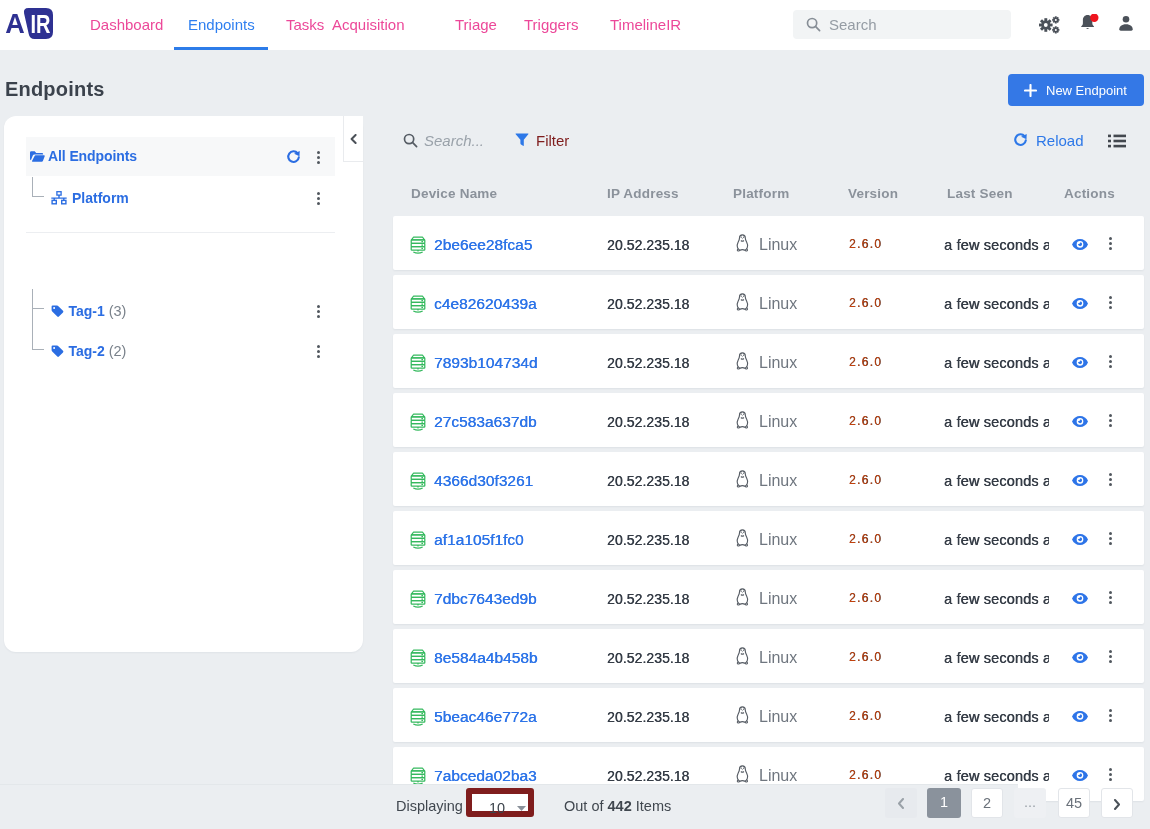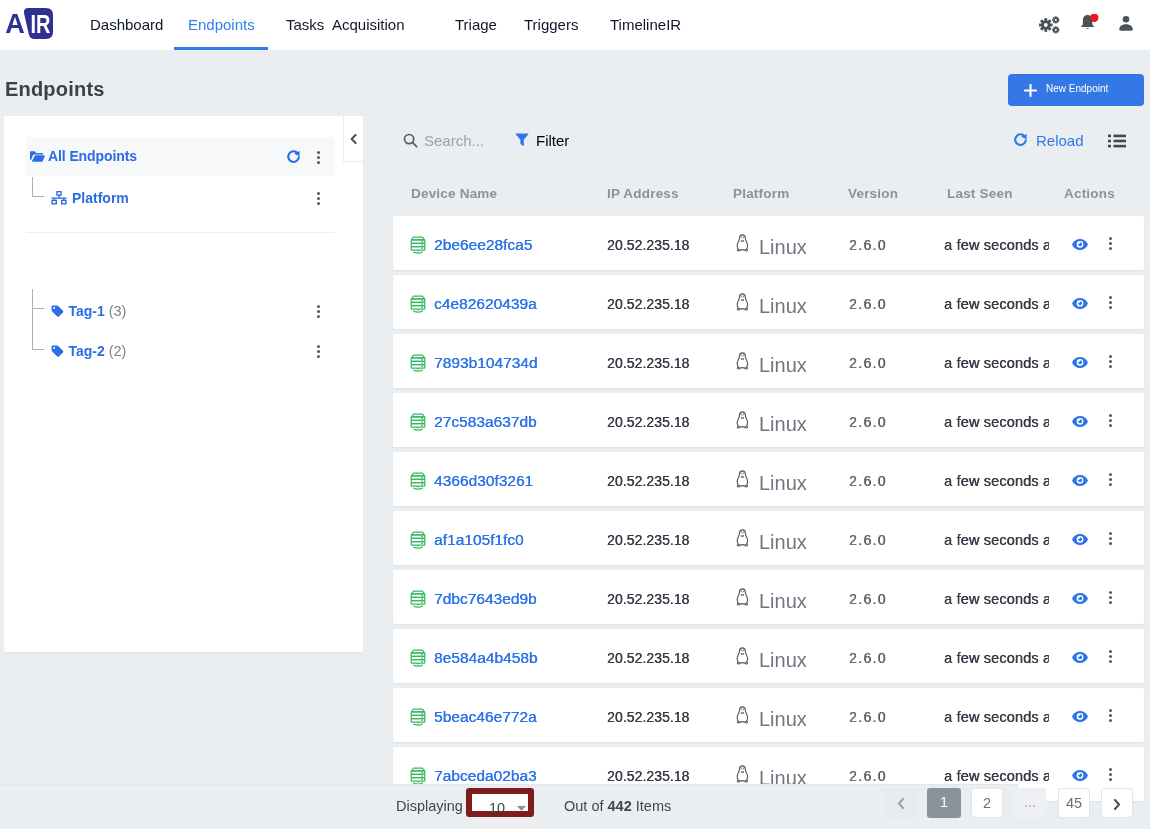"Dashboard" .navitem { color: #0f172a -> #ec4899 }
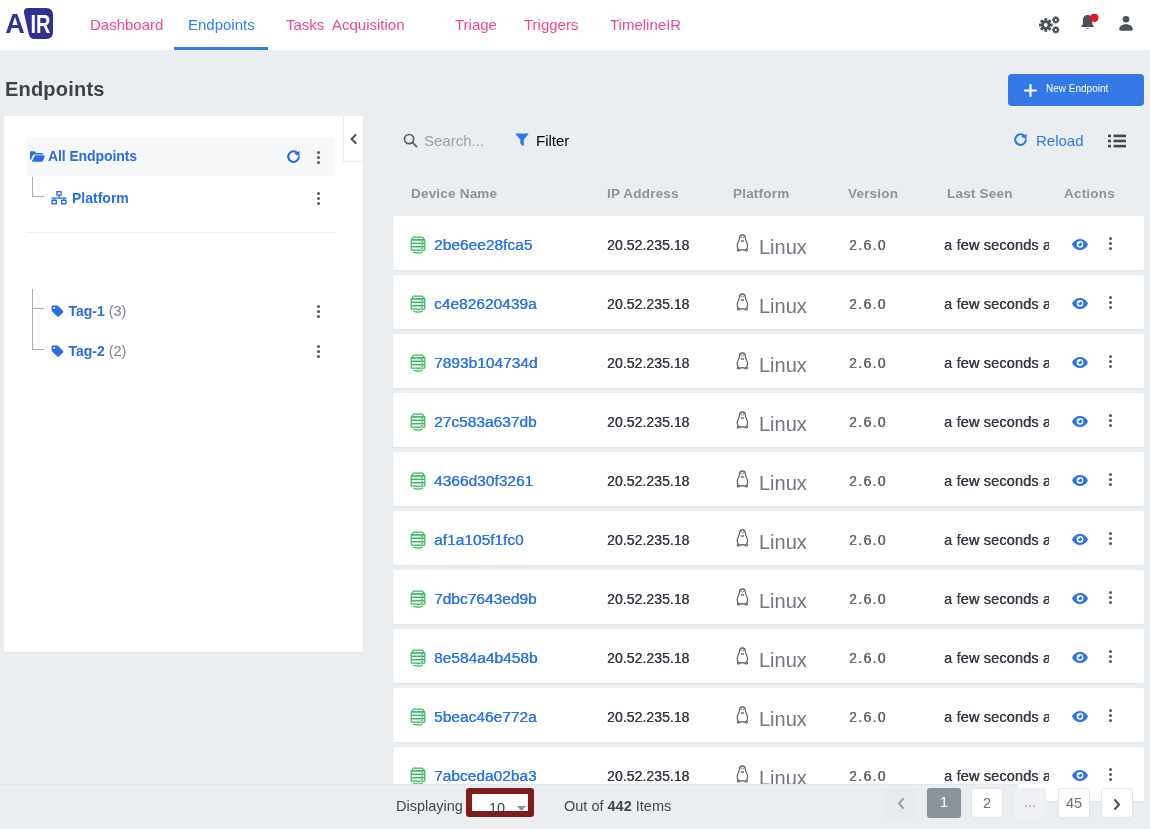"Search" div { html: none -> <div> <span> <svg> <circle></circle> <path></path> </svg> </span> <span>Search</span> </div> }
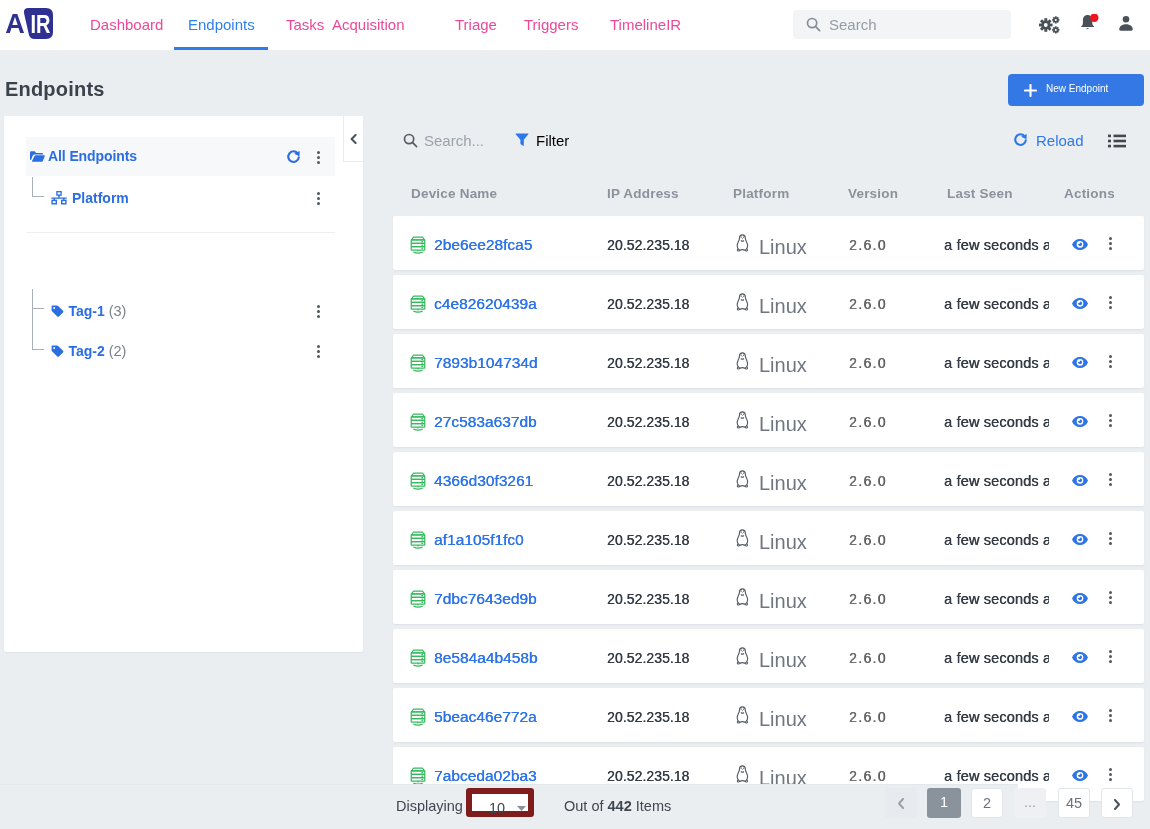"New Endpoint" span { font-size: 10px -> 13px }
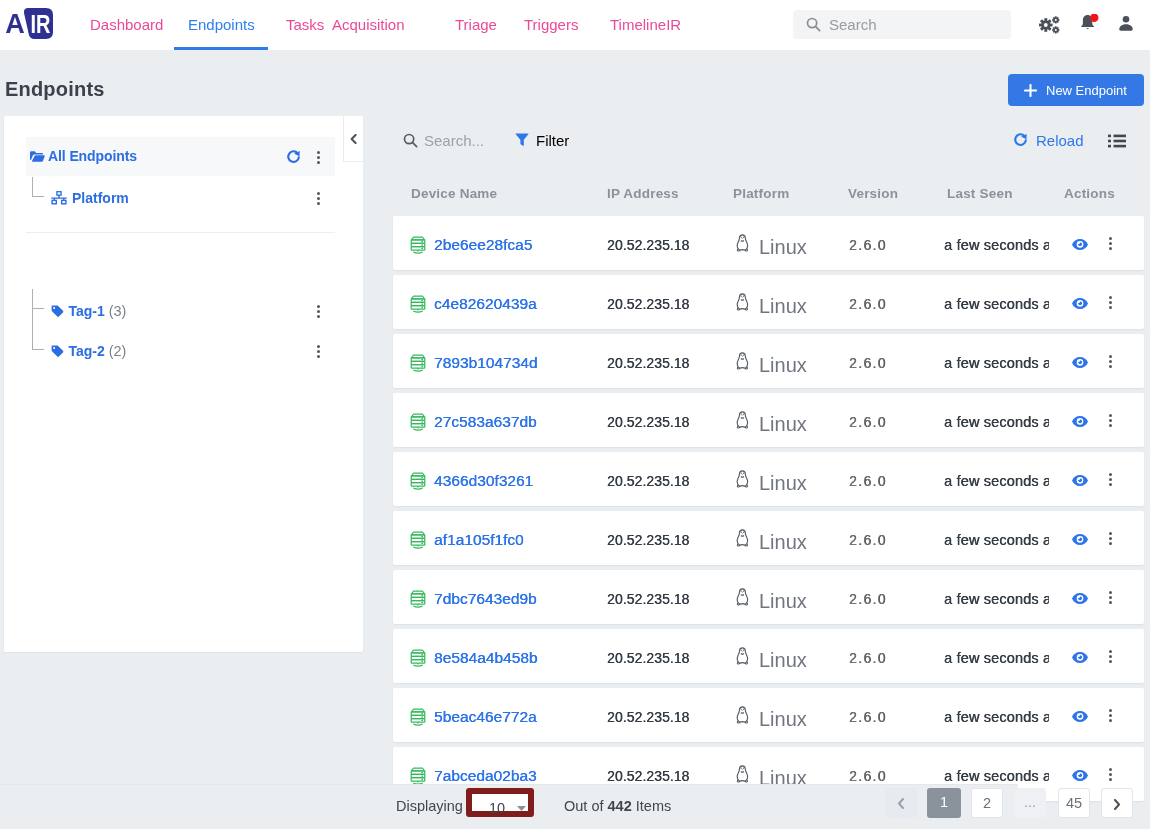"Search..." #tsearchtxt { font-style: none -> italic }
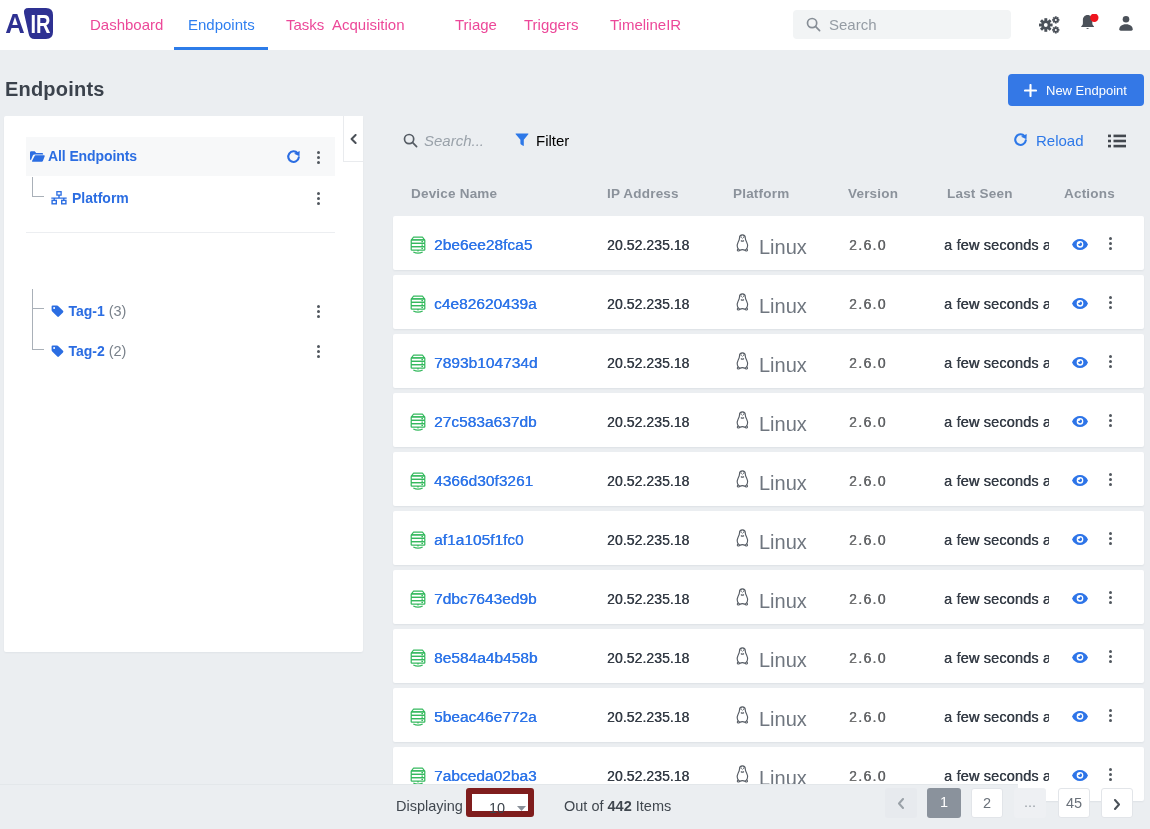"Filter" #filtertxt { color: #000000 -> #7f1d1d }
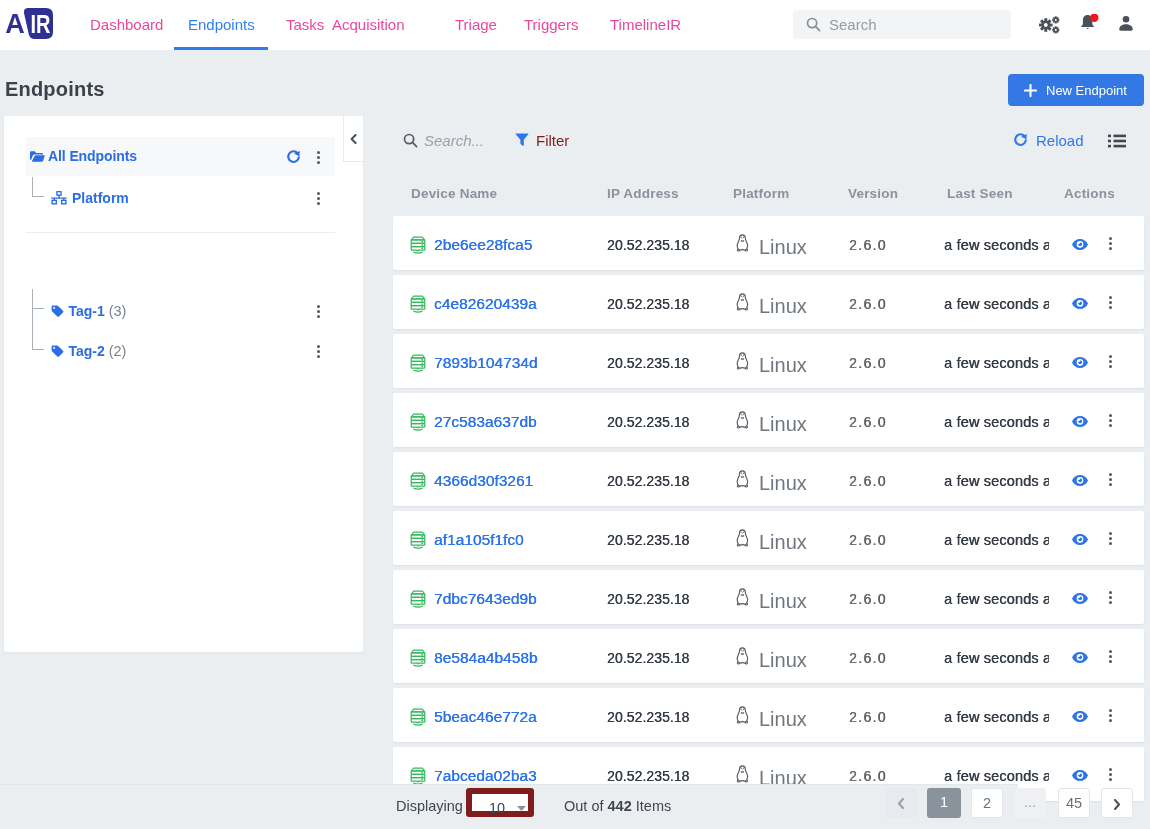"All Endpoints" #sidebar { border-radius: 2px -> 12px }
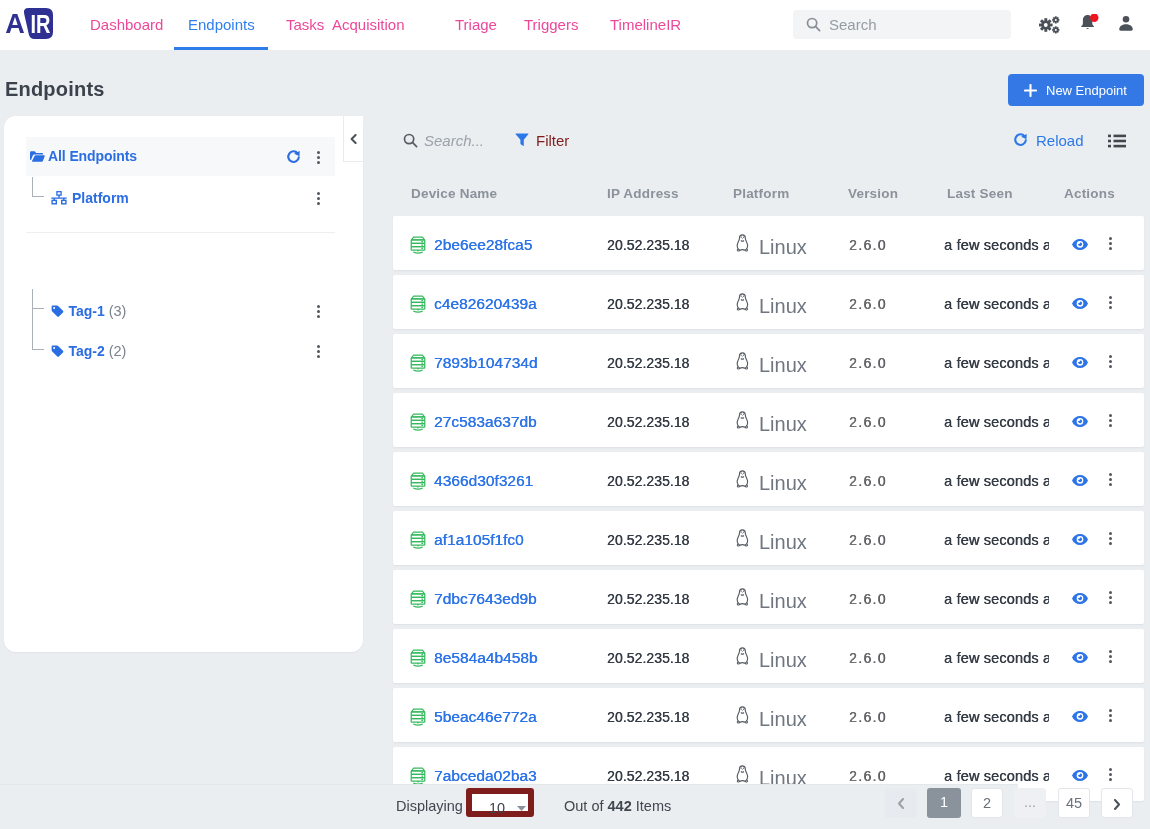"Linux" .row .pl { font-size: 20px -> 16px }
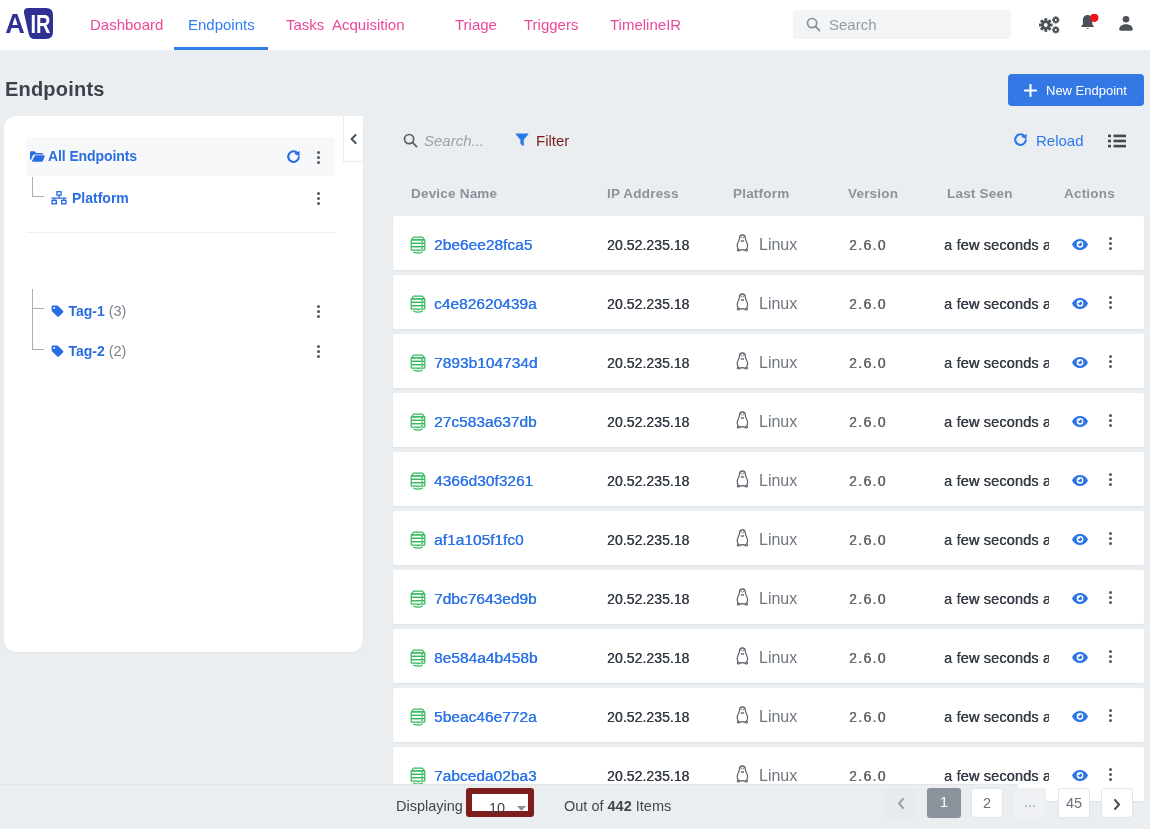"2.6.0" .row .ver { color: #737373 -> #c2410c; font-size: 14px -> 12px }
